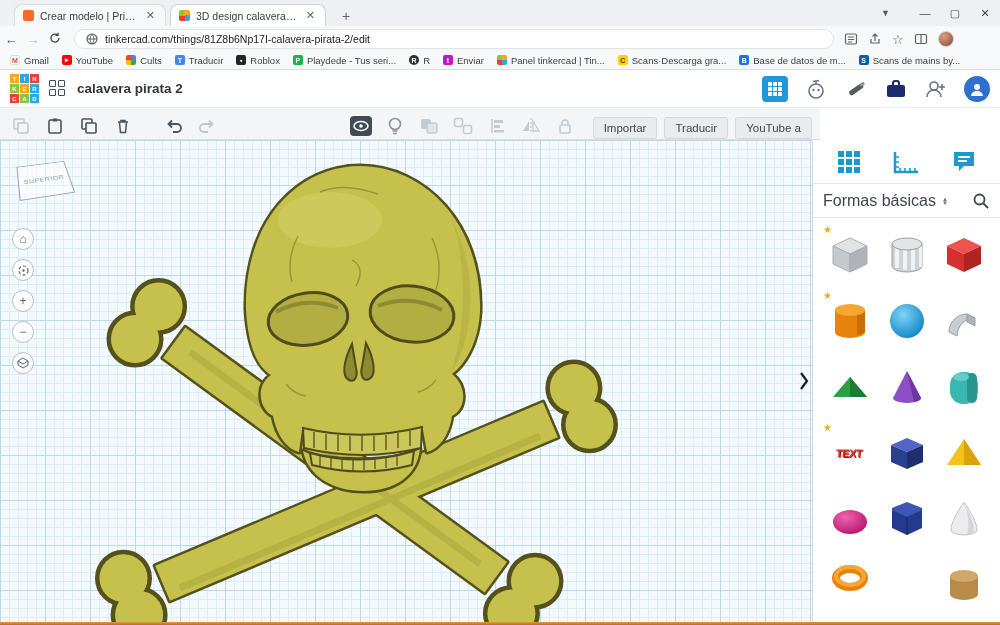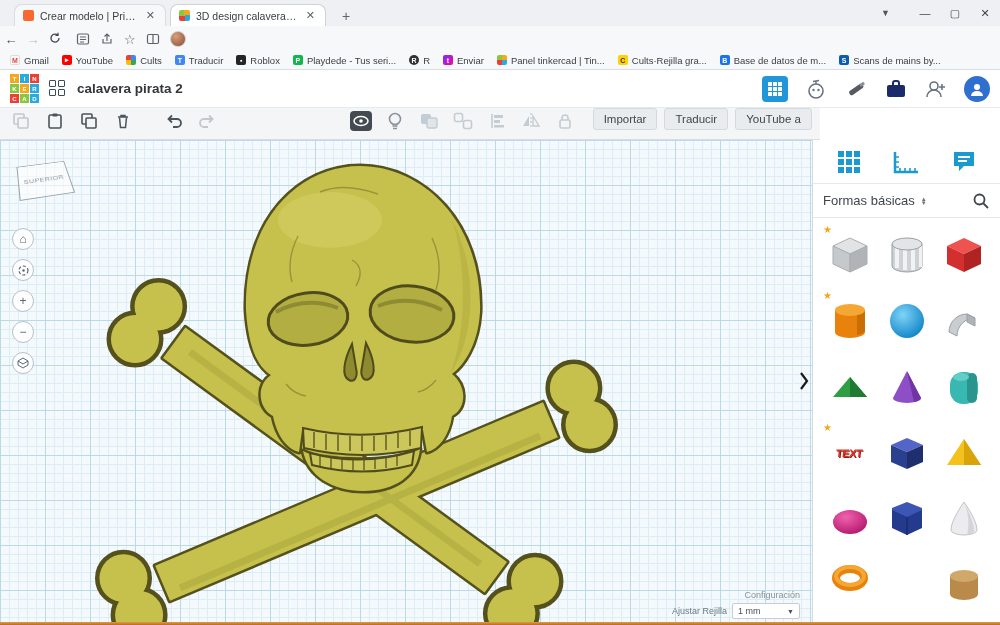"tinkercad.com/things/81Z8b6Np17I-calaver" div.urlfield { html: none -> <div> <svg> <circle></circle> <path></path> </svg> <span>tinkercad.com/things/81Z8b6Np17I-calavera-pirata-2/edit</span> </div> }
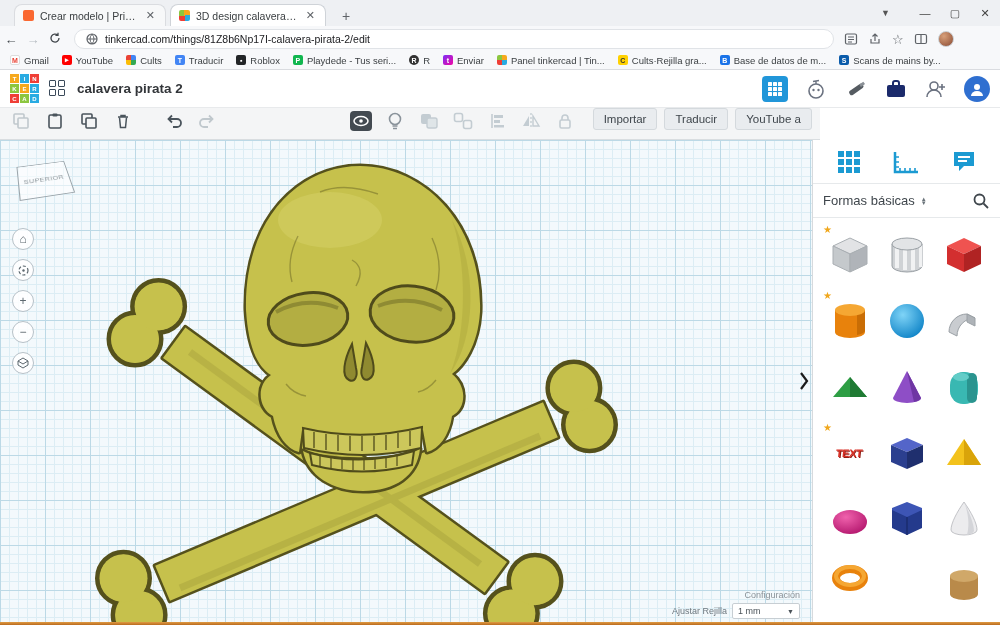"Cults·Rejilla gra..." span { text: Cults·Rejilla -> Scans·Descarga }
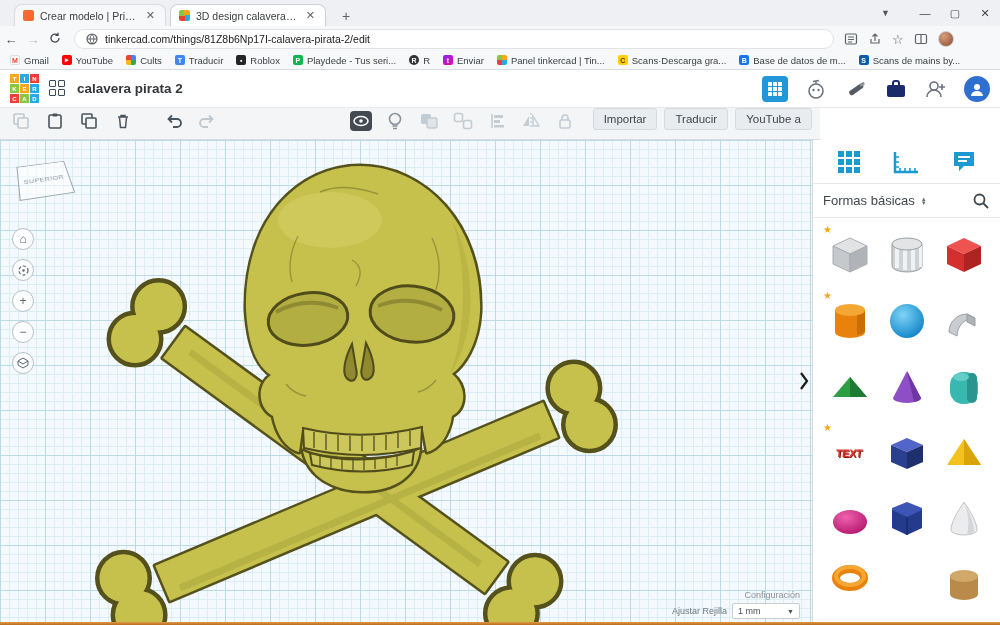"Importar" .apptoolbar { align-items: flex-start -> flex-end }
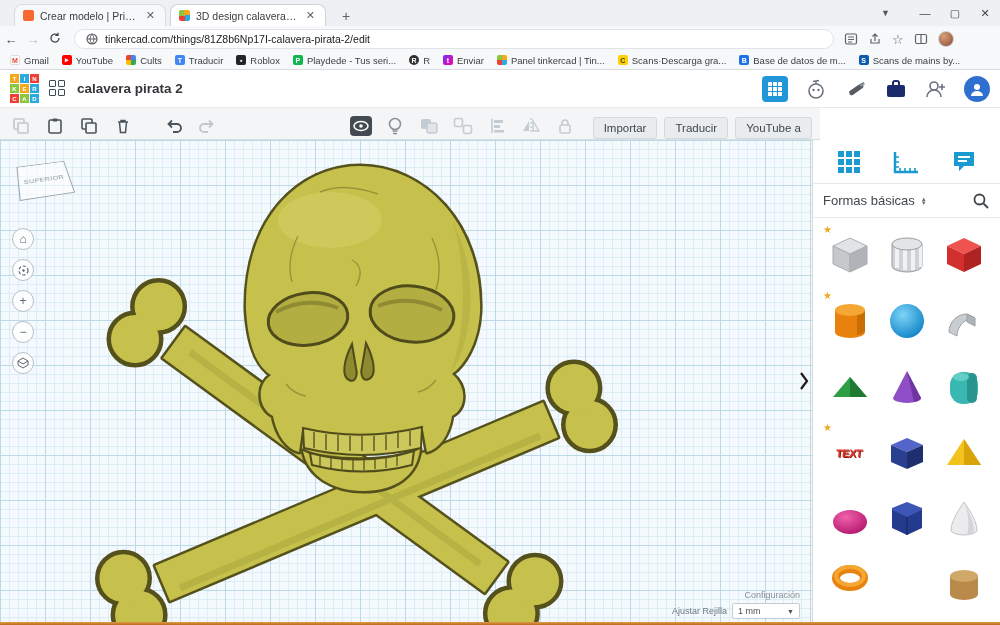"Formas básicas" .pcat .lbl { font-size: 13px -> 16px }
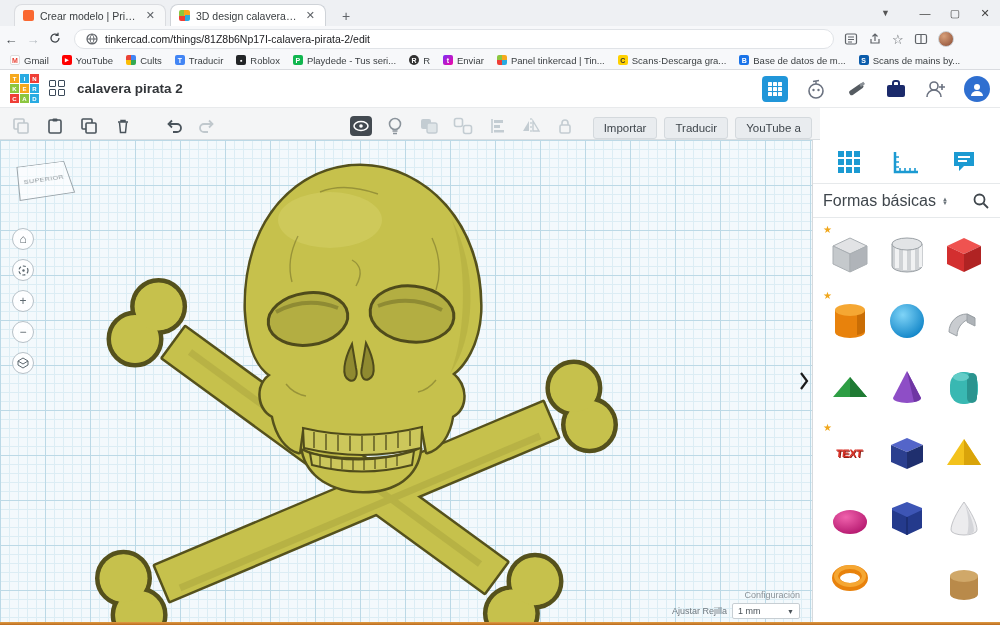"Configuración" div.cfg { html: <div> <div>Configuración</div> <div> <span>Ajustar Rejilla</span> <span> <span>1 mm</span> <span>▼</span> </span> </div> </div> -> none }
